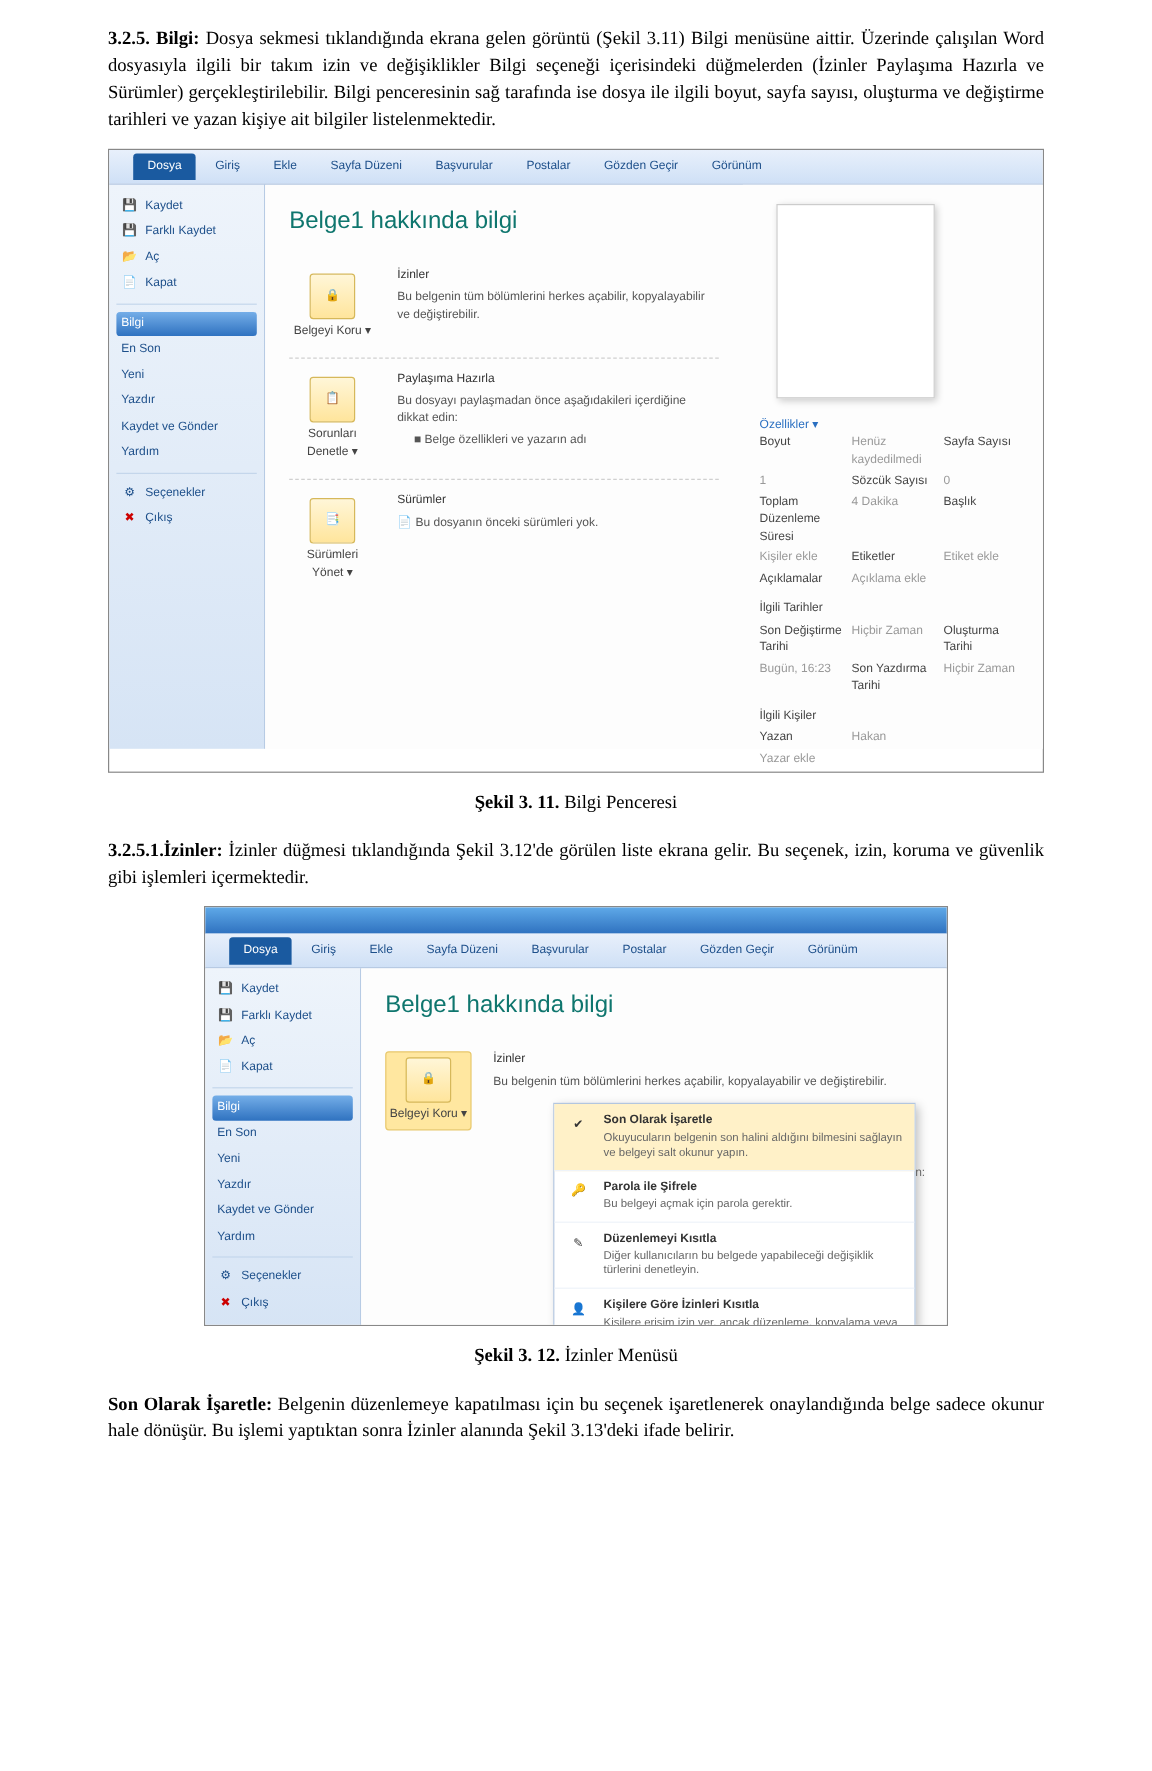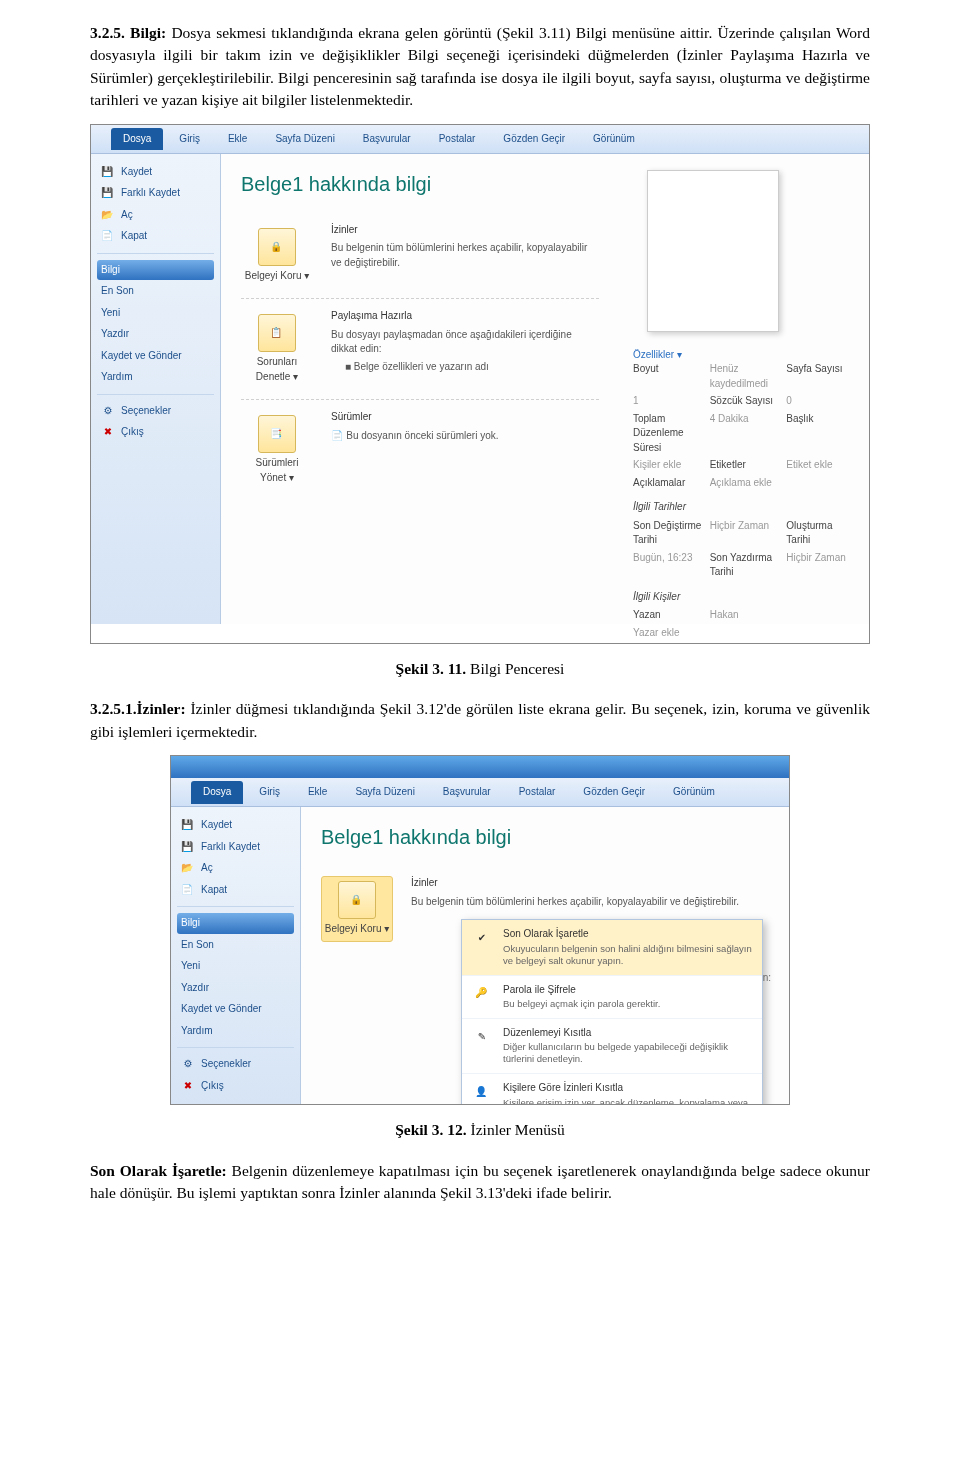"İlgili Tarihler" .prop-head { font-style: italic -> none }
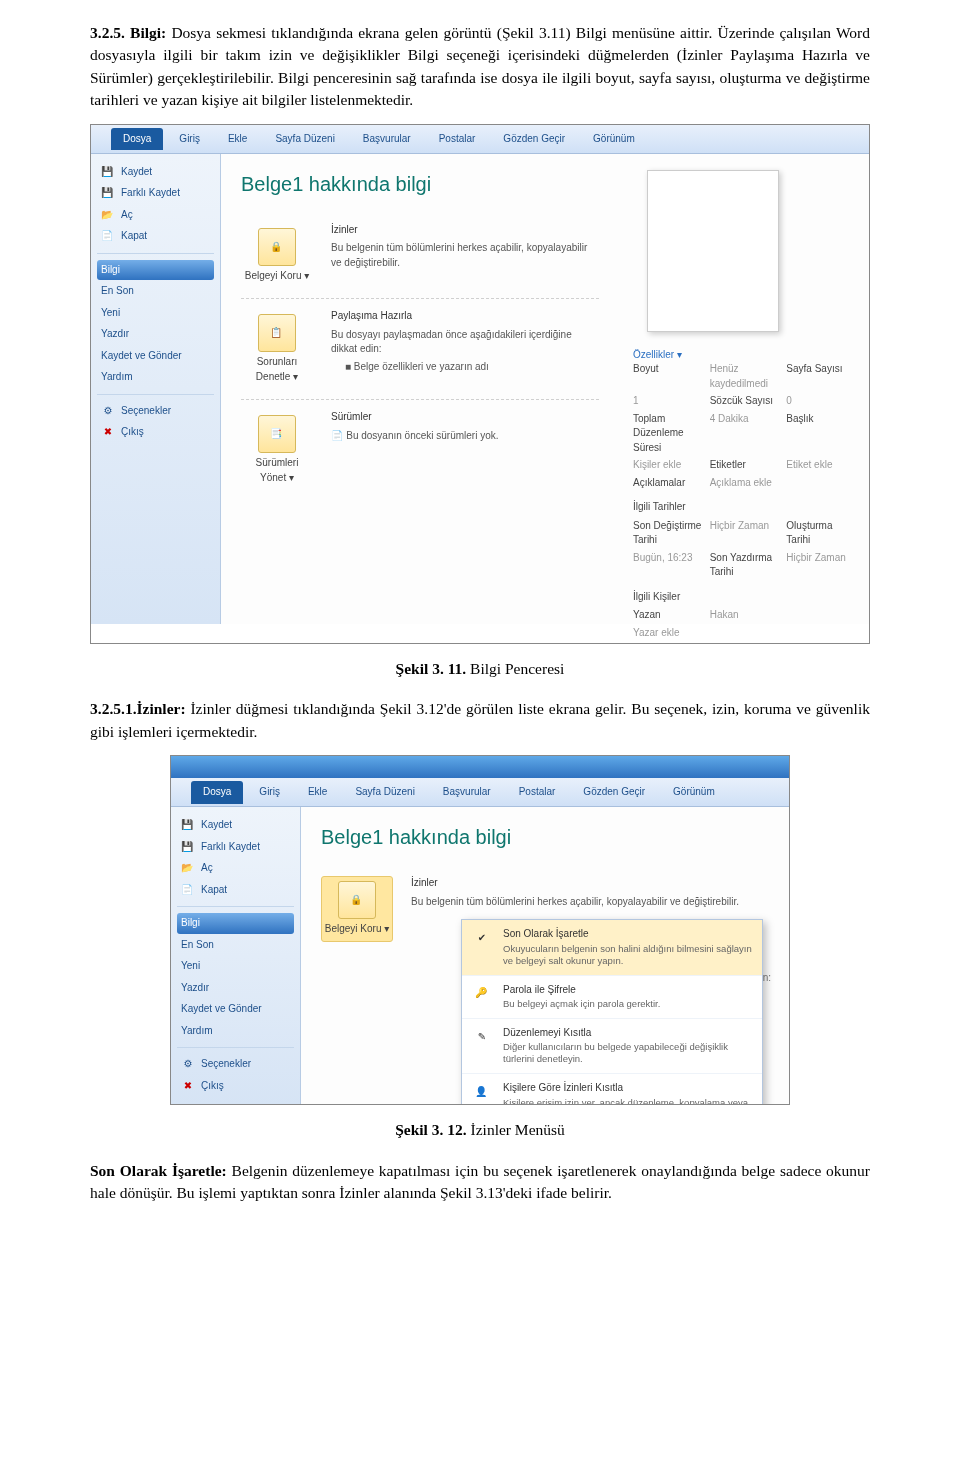"Son Olarak İşaretle" .dd-text .dd-title { font-weight: normal -> bold }
